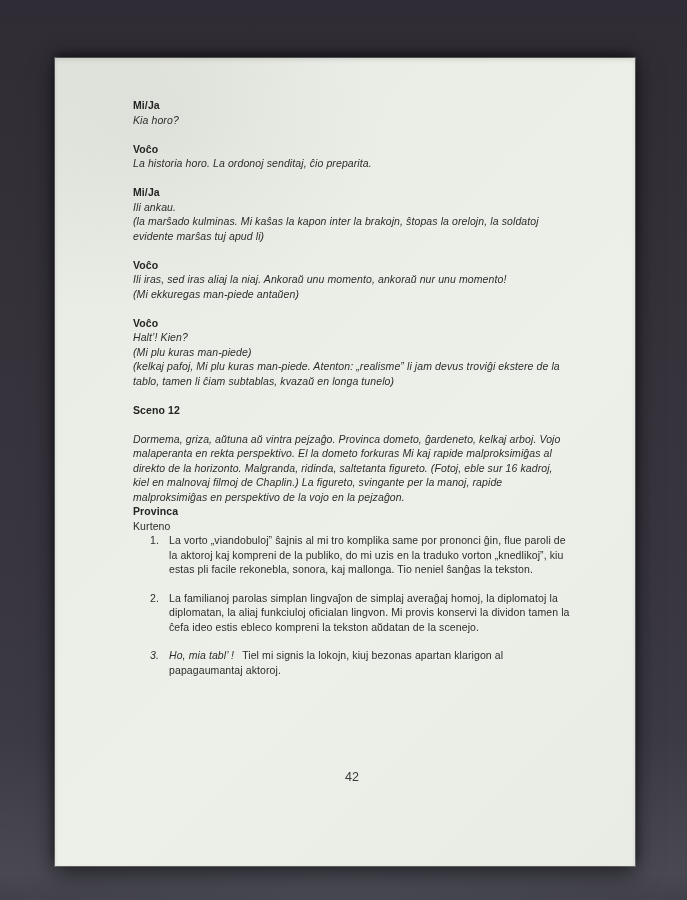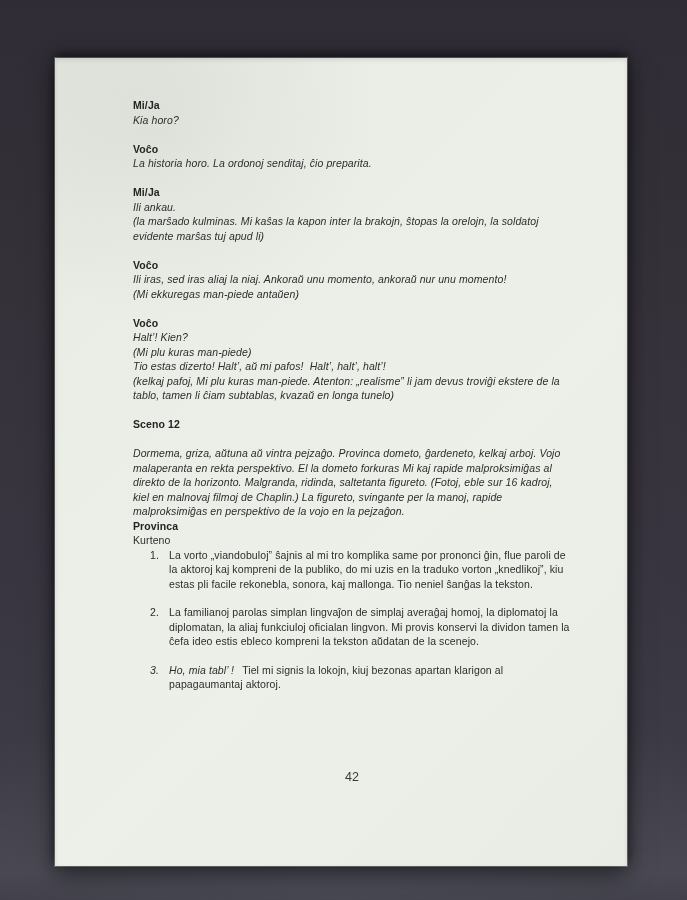"Mi/Ja" .paper { padding-left: none -> 8px }
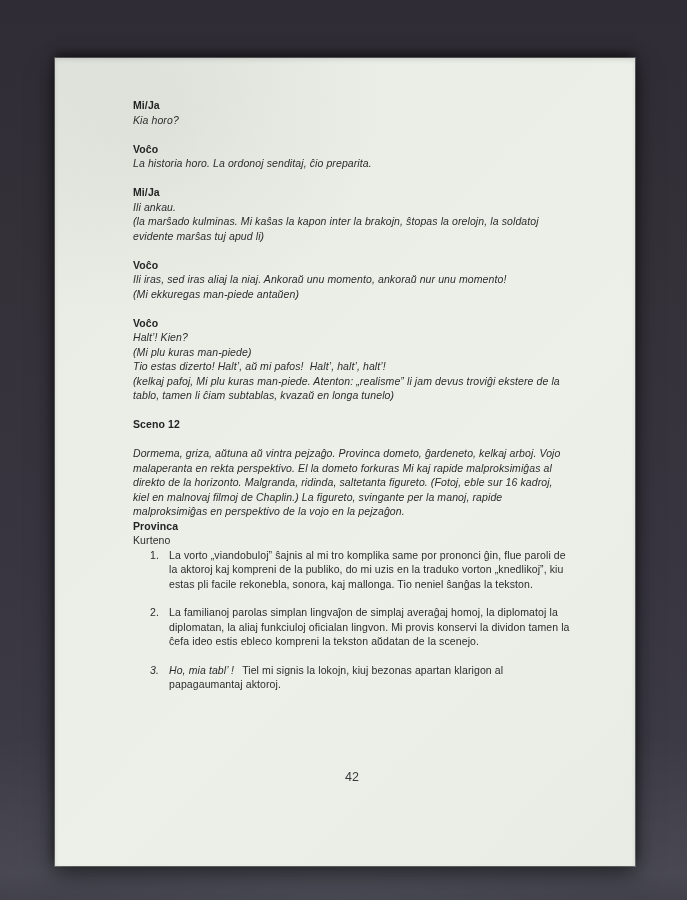"Tio estas dizerto! Halt’, aŭ" p.line { html: <p>Tio estas dizerto! Halt’, aŭ mi pafos! Halt’, halt’, halt’!</p> -> none }
